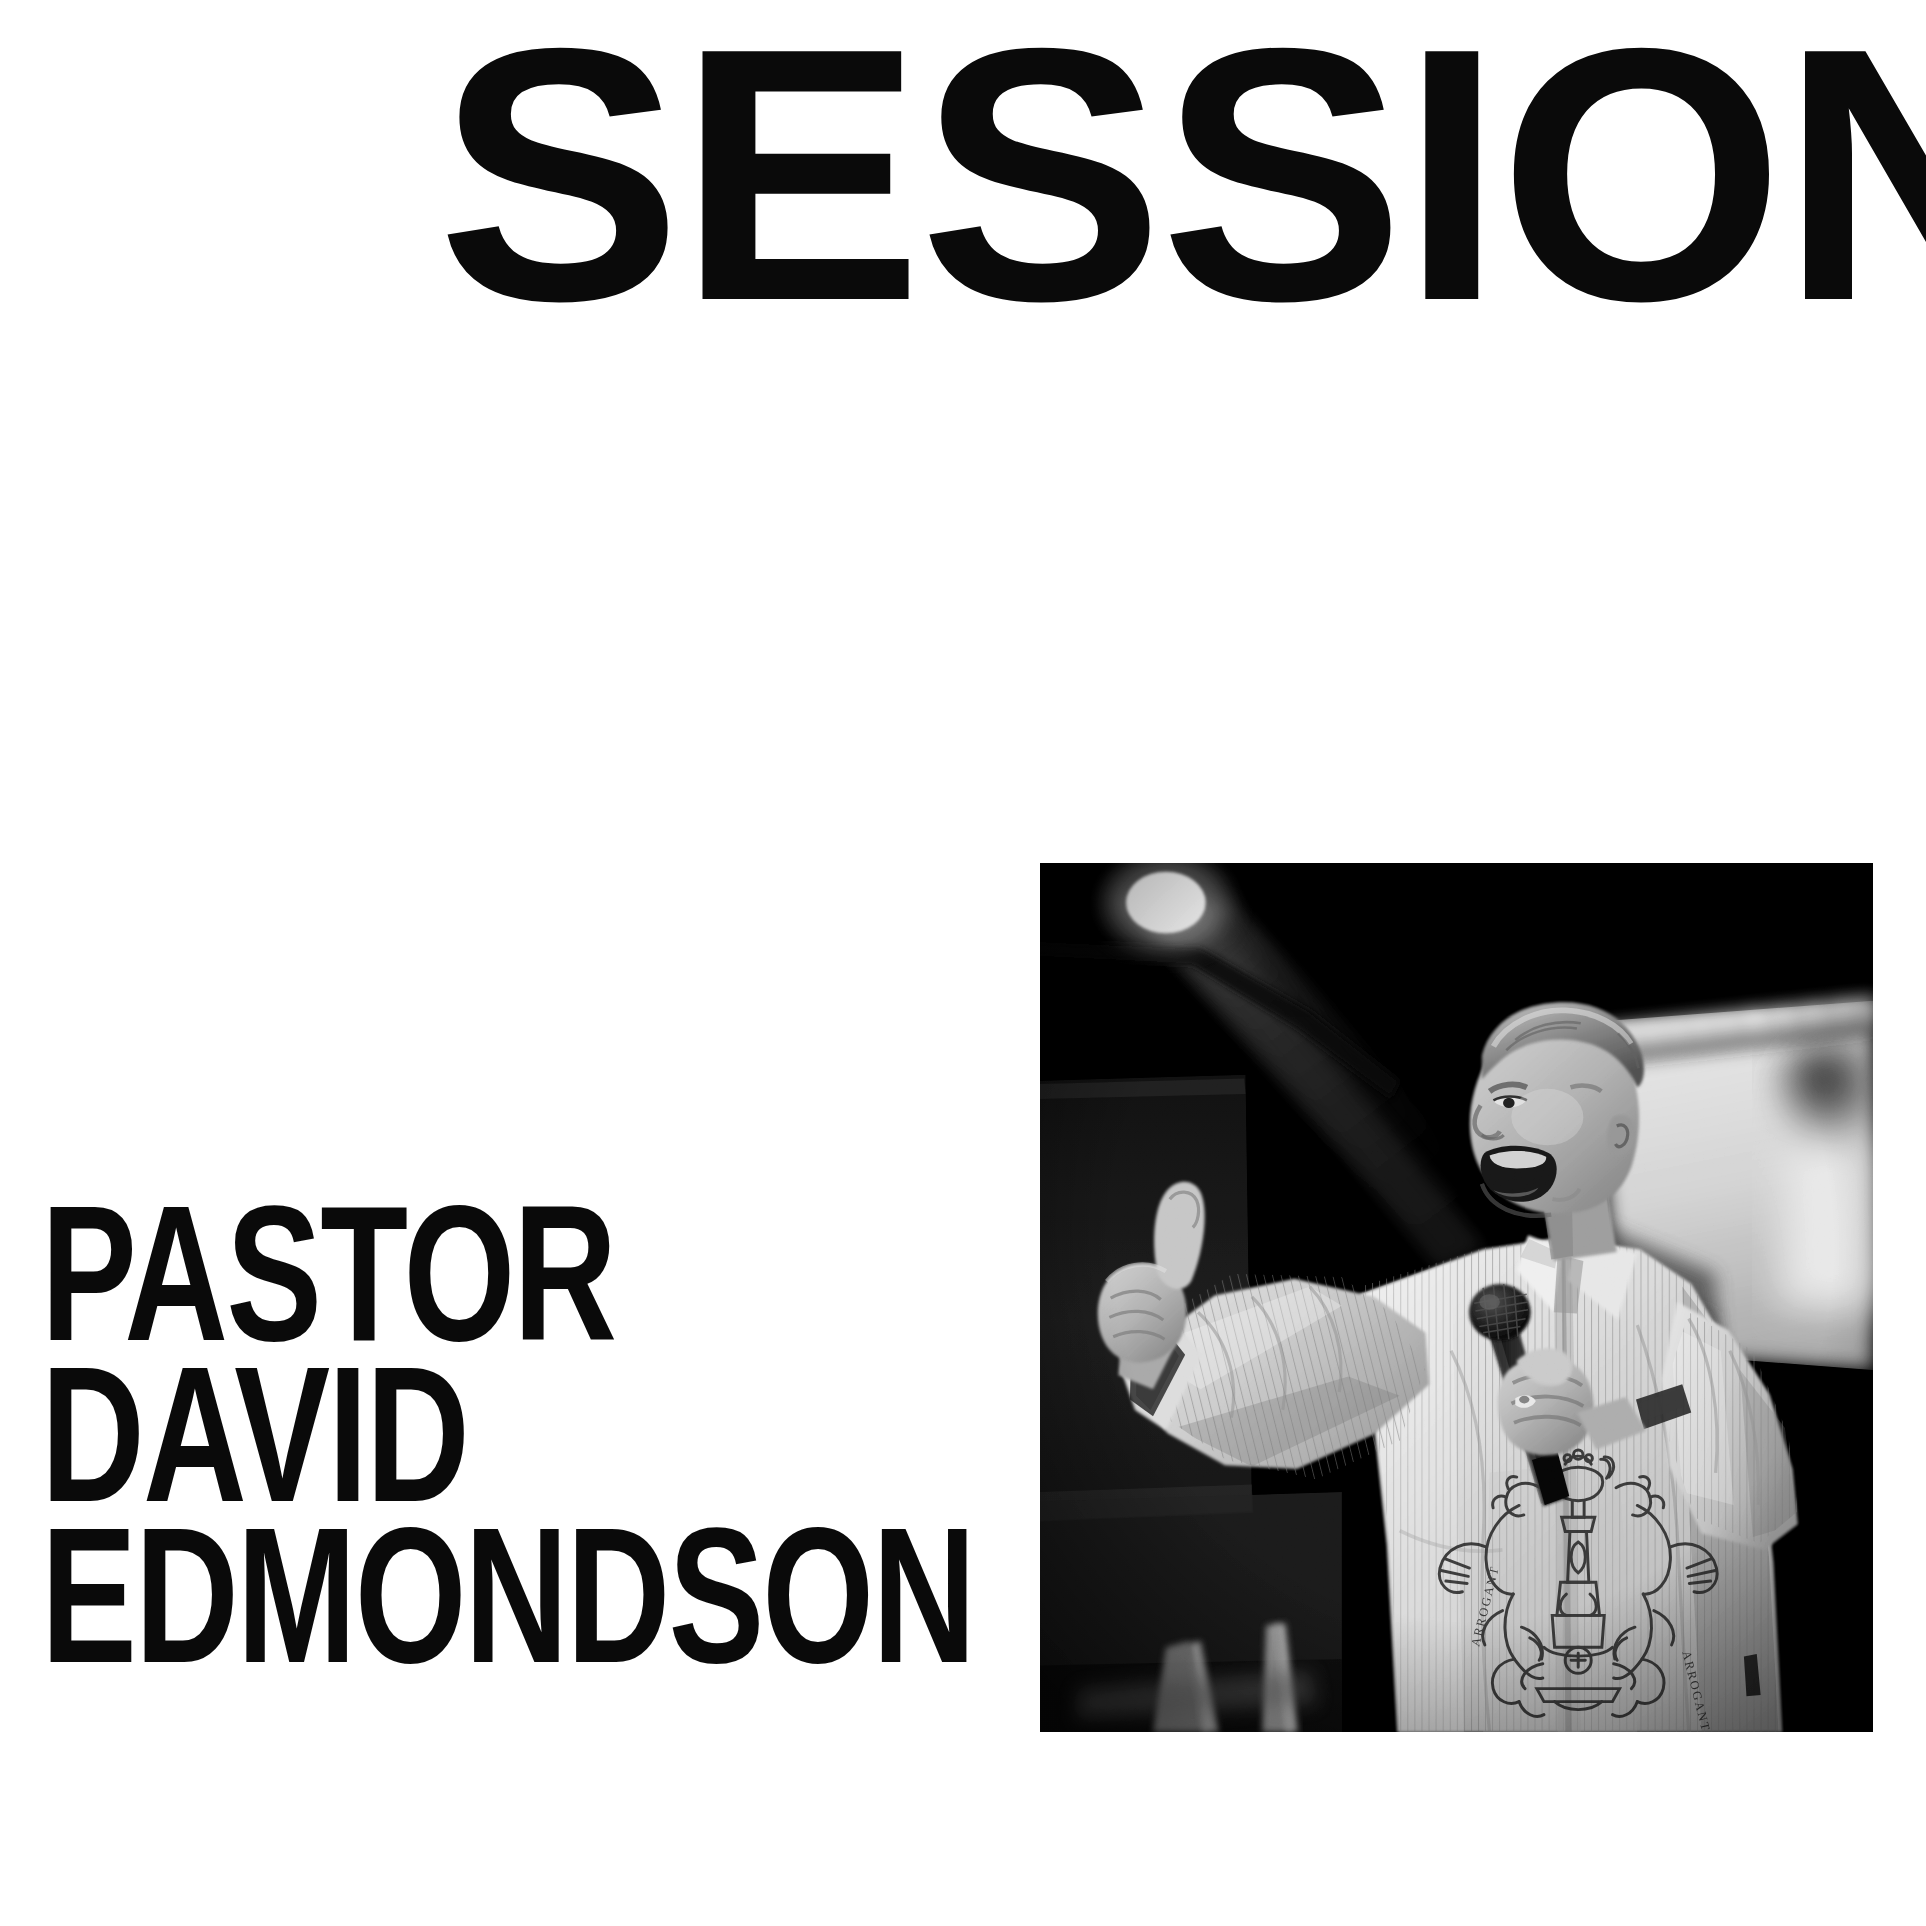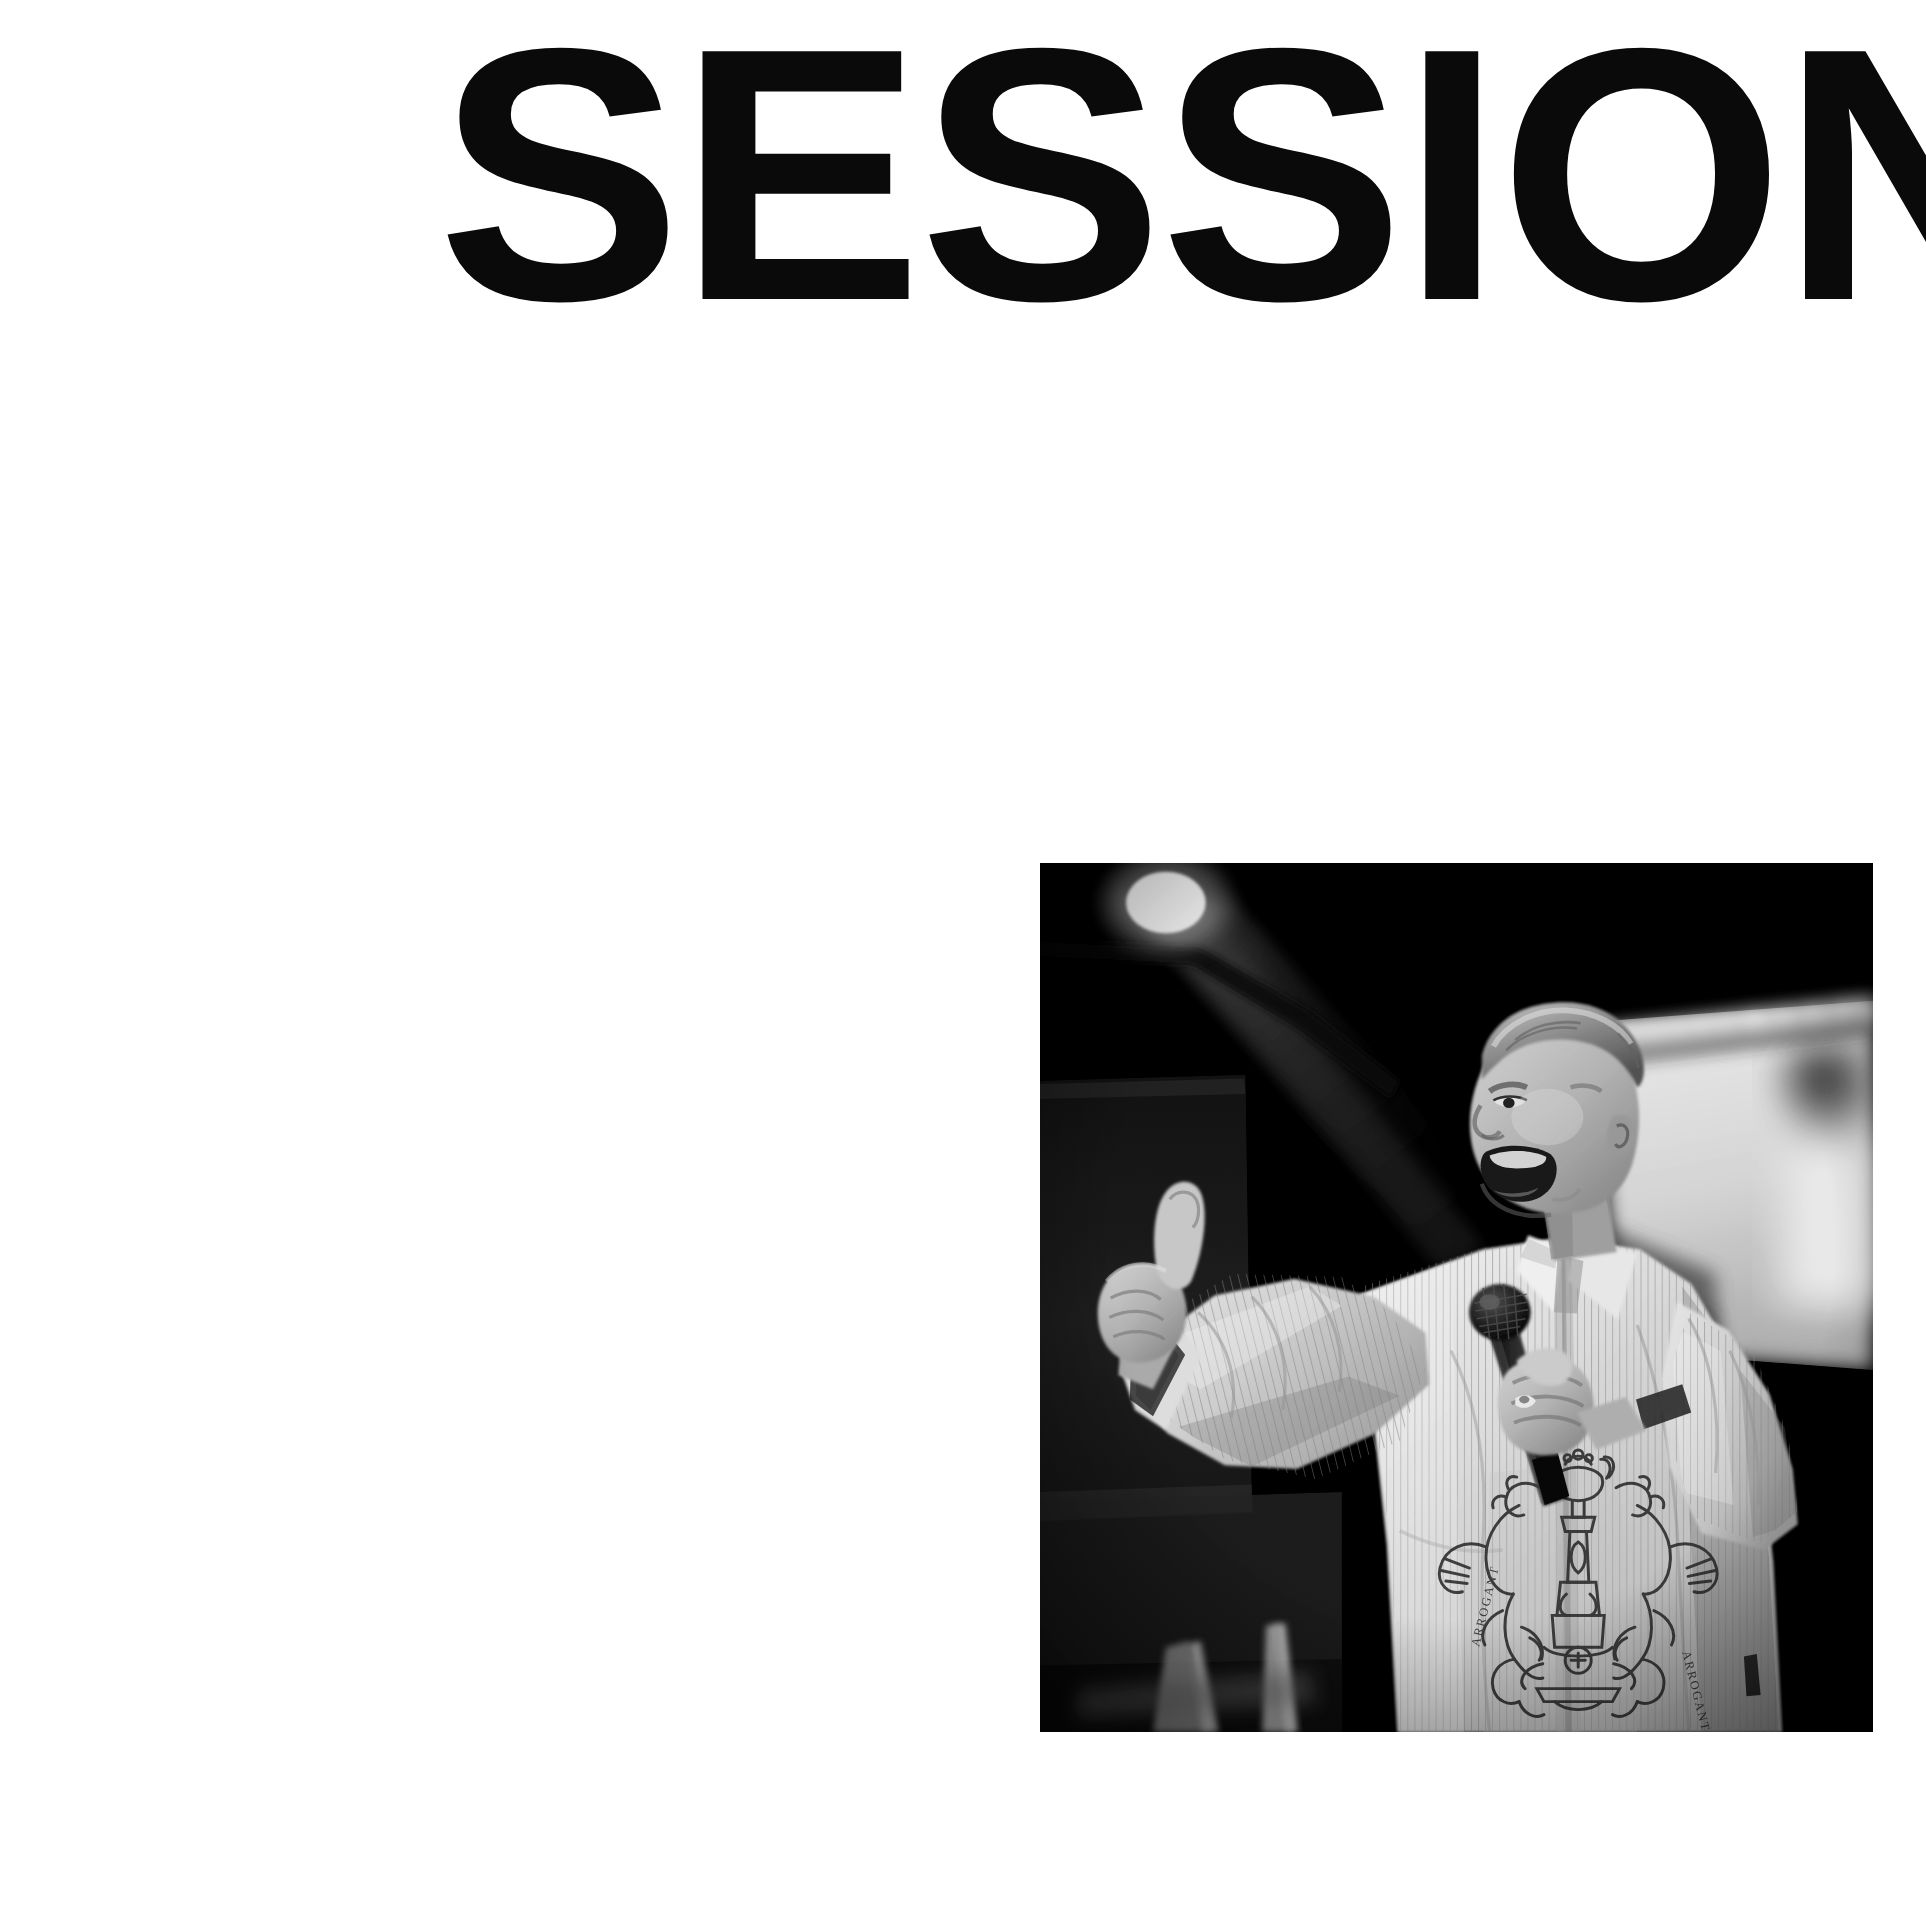"PASTOR" div.namecard { html: none -> <div> <span>PASTOR</span> <span>DAVID</span> <span>EDMONDSON</span> </div> }
